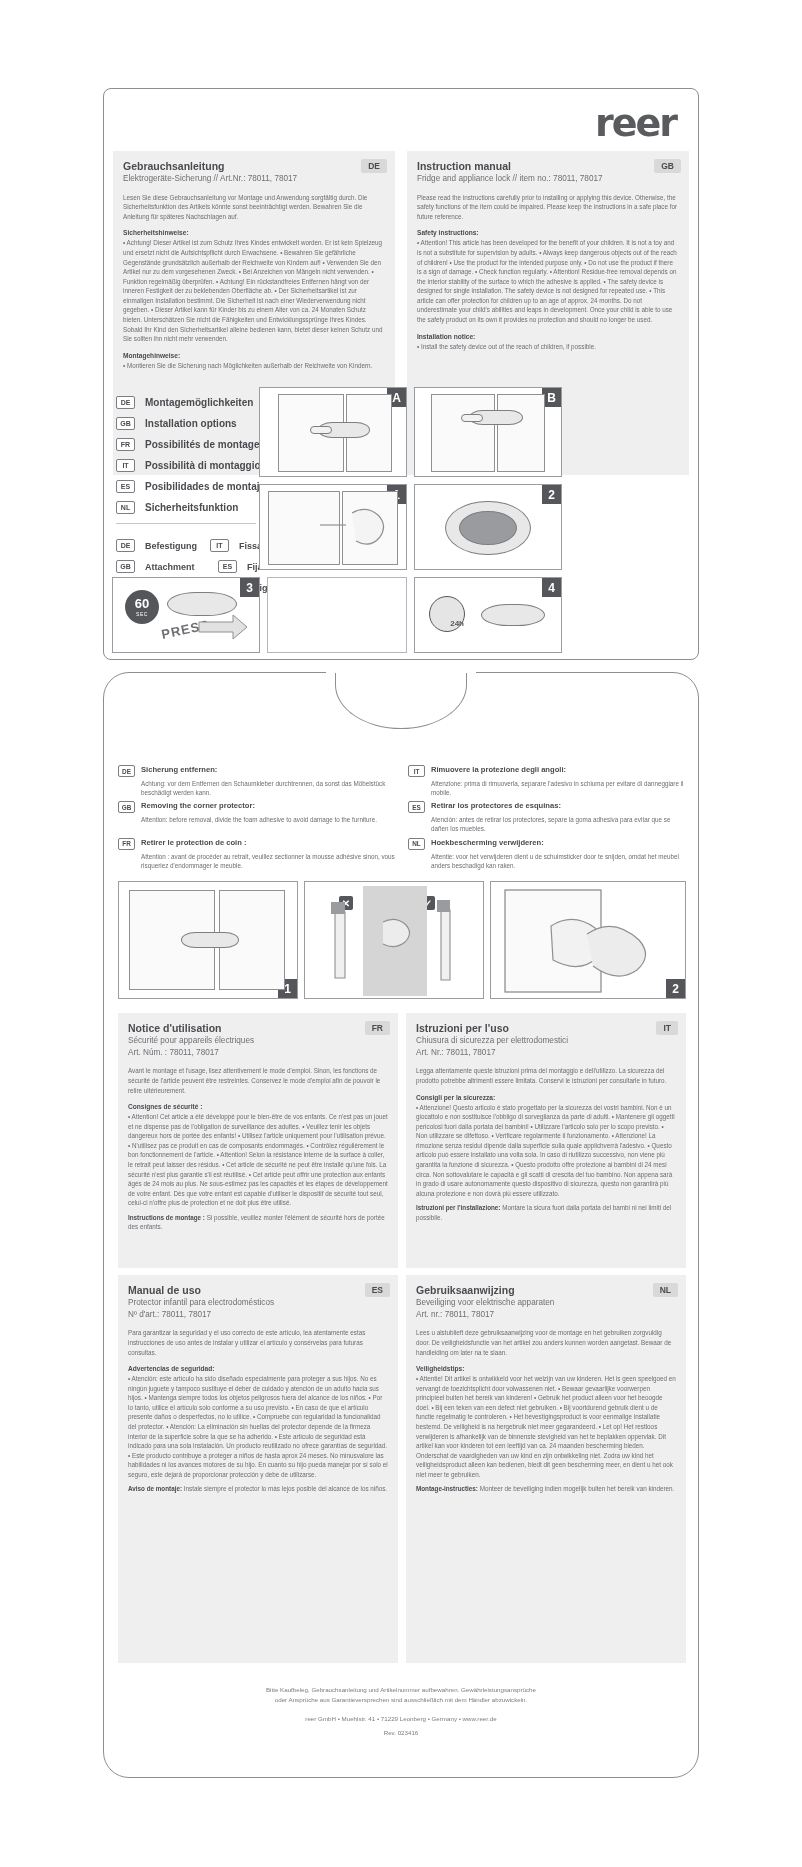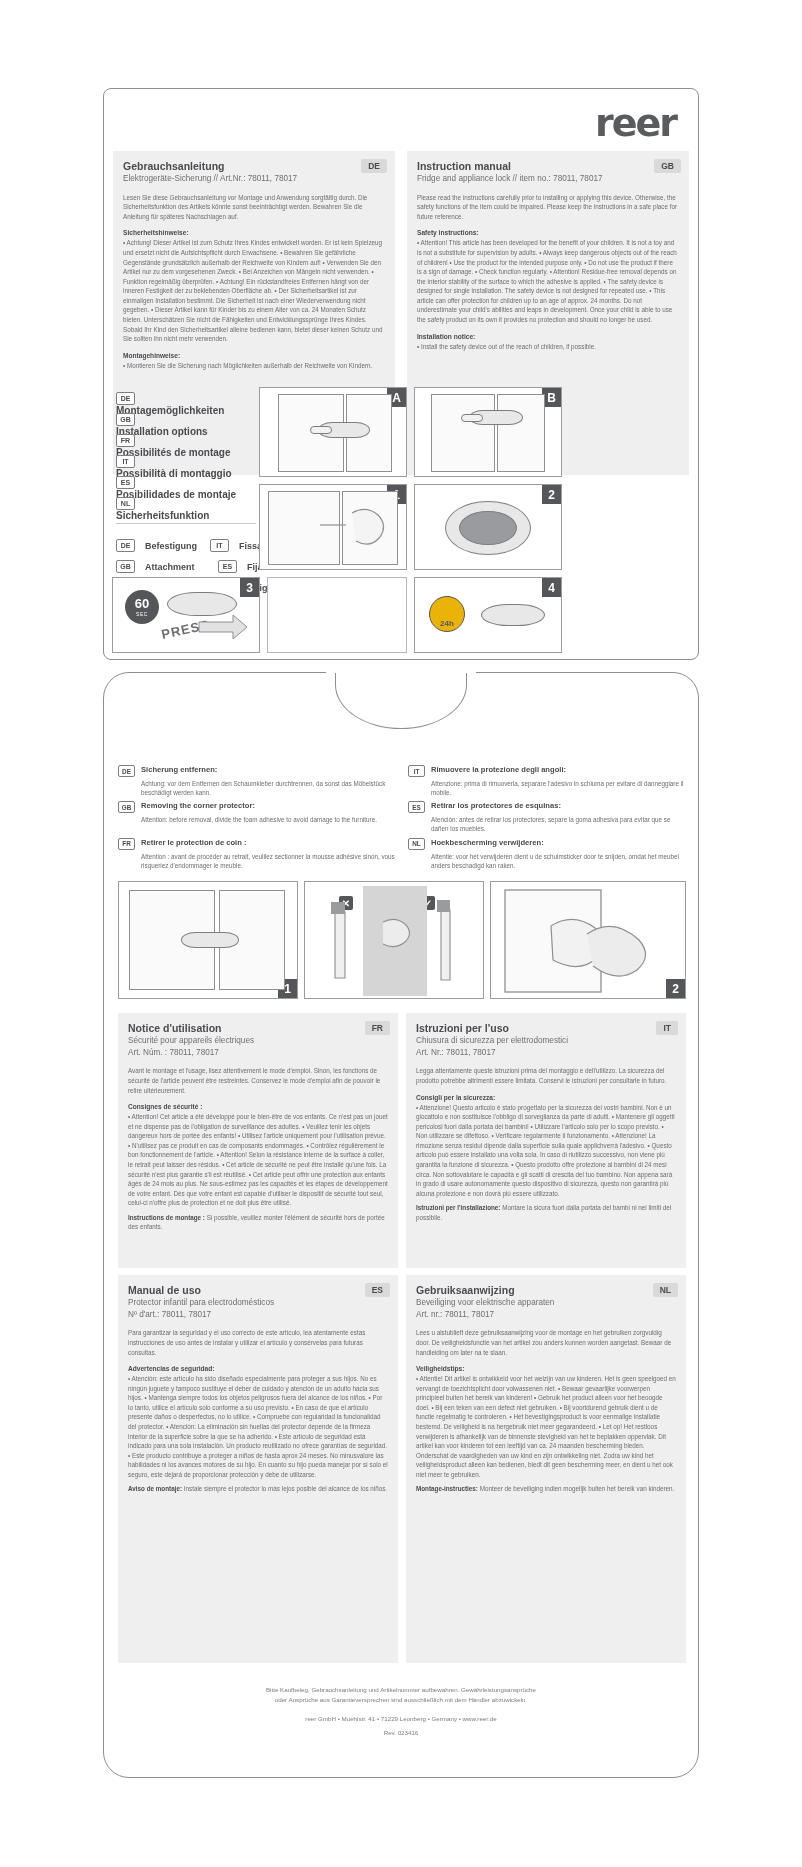"Montagemöglichkeiten" .lang-row { align-items: flex-start -> center; flex-direction: column -> none }
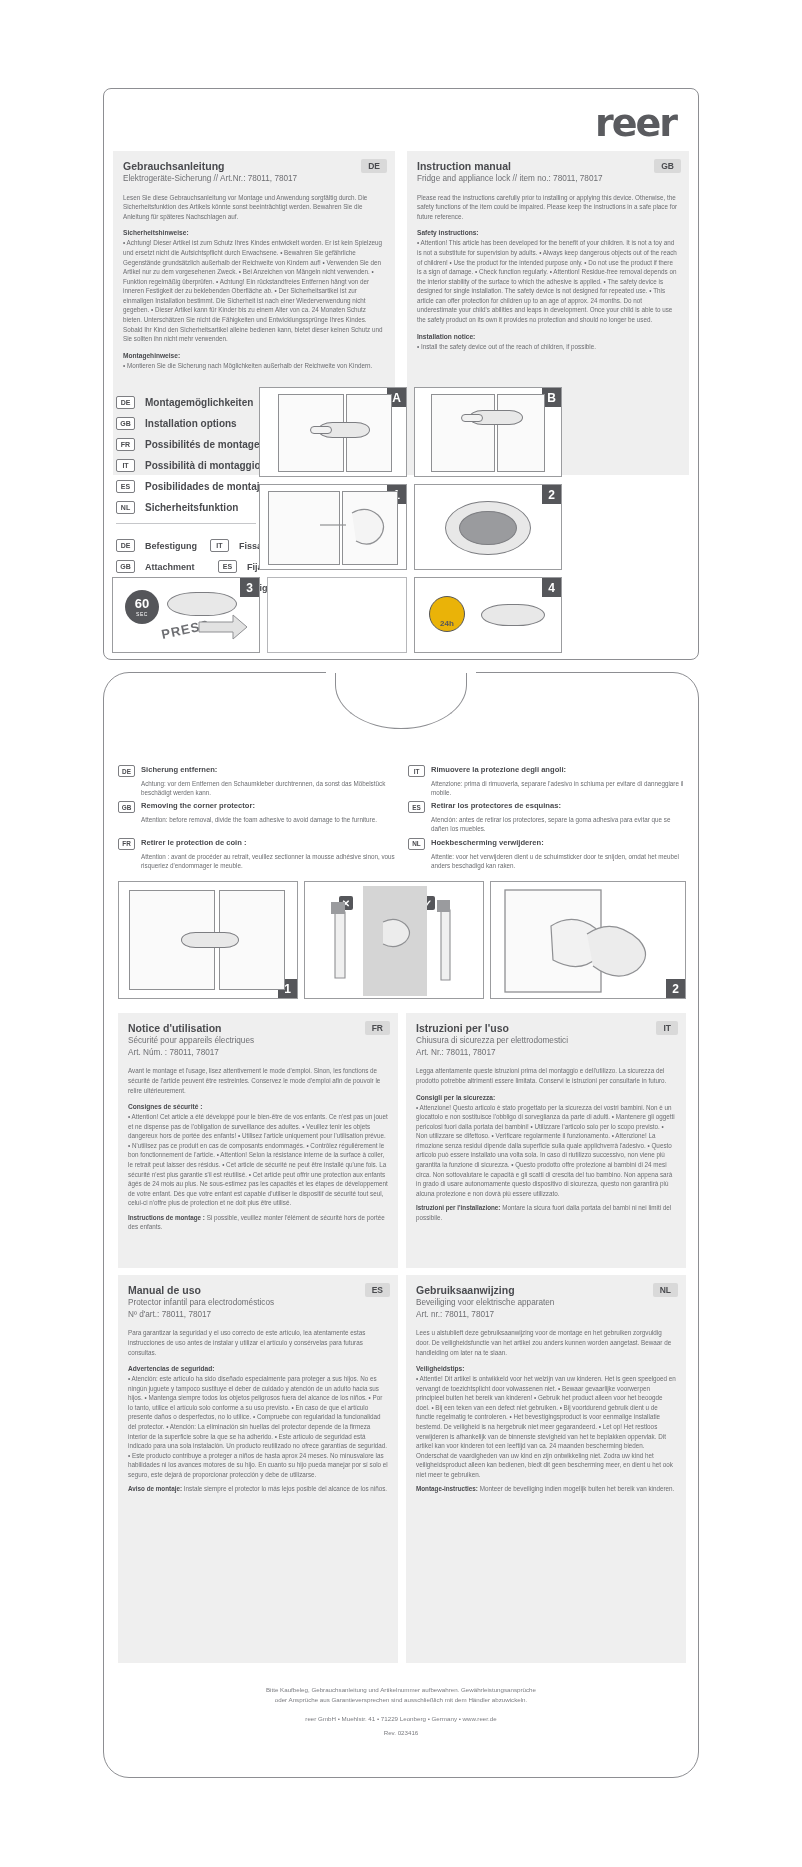"24h" .h24 { align-items: center -> flex-end; background: #eab308 -> #e5e5e5 }
